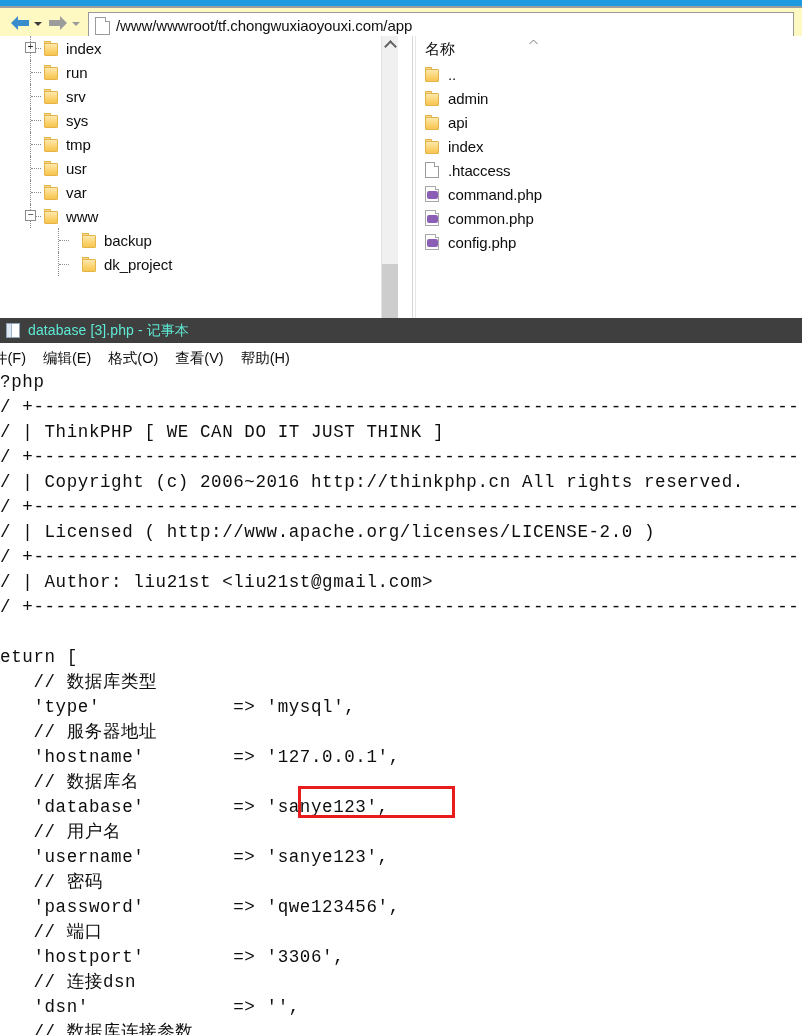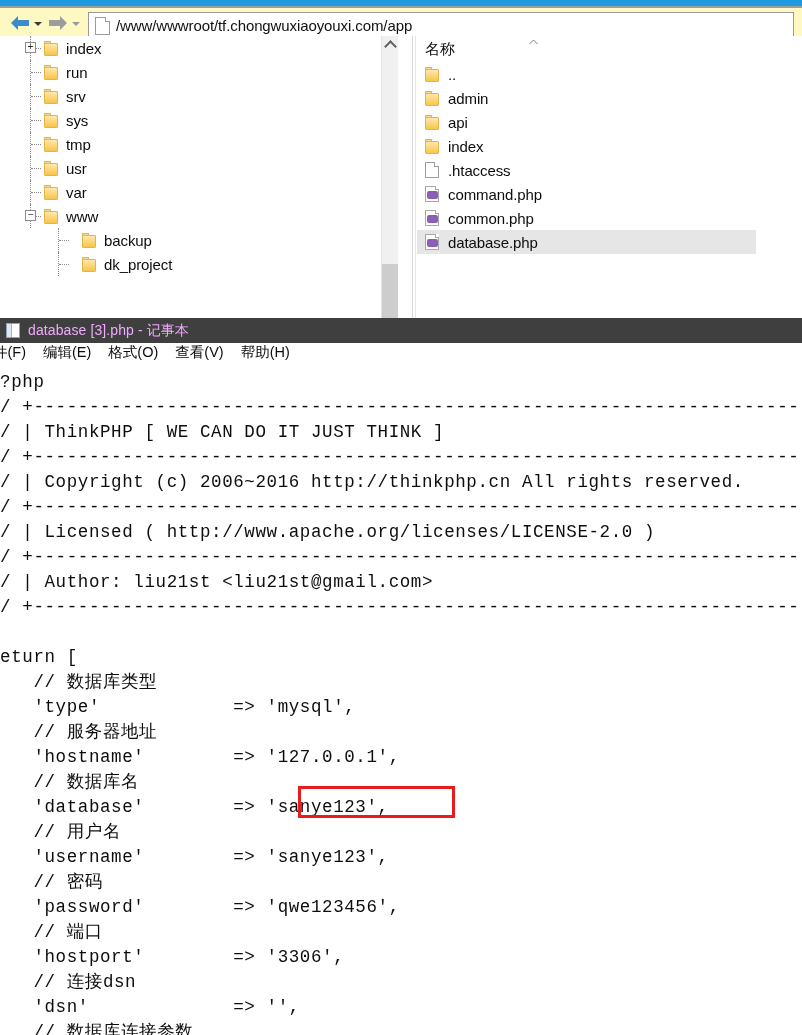"config.php" div.list-row { html: none -> <div> <span> <span>⬛</span> </span> <span>config.php</span> </div> }
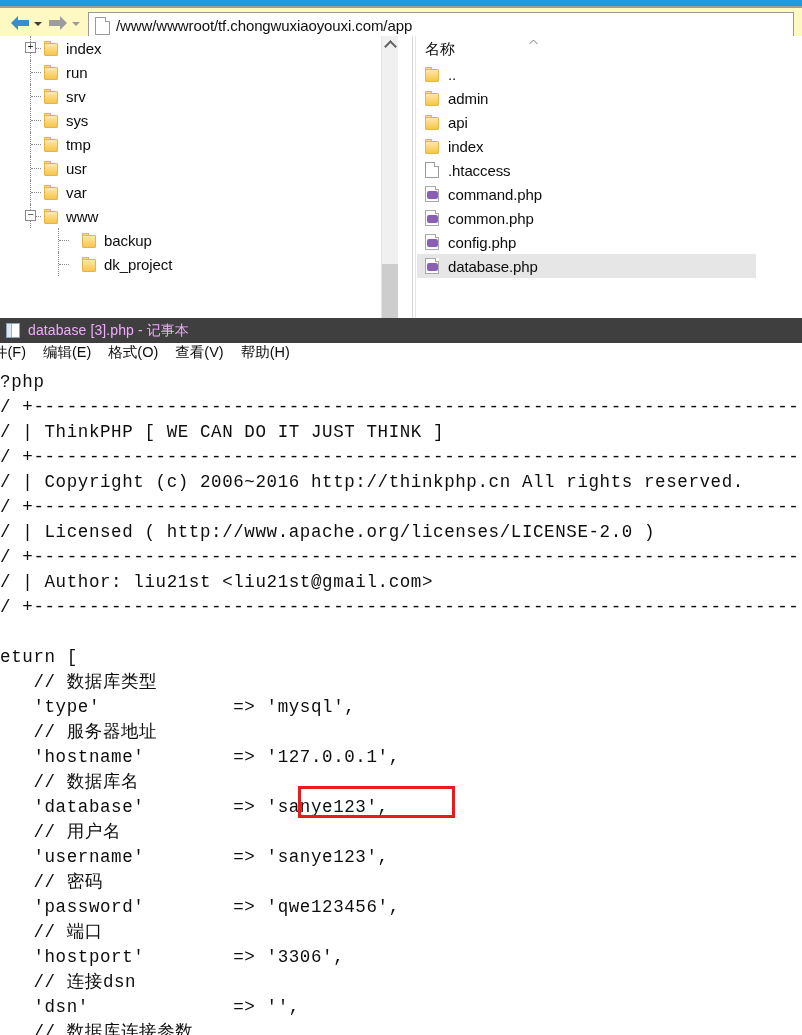"database.php" div.list-row { html: <div> <span> <span>⬛</span> </span> <span>database.php</span> </div> -> none }
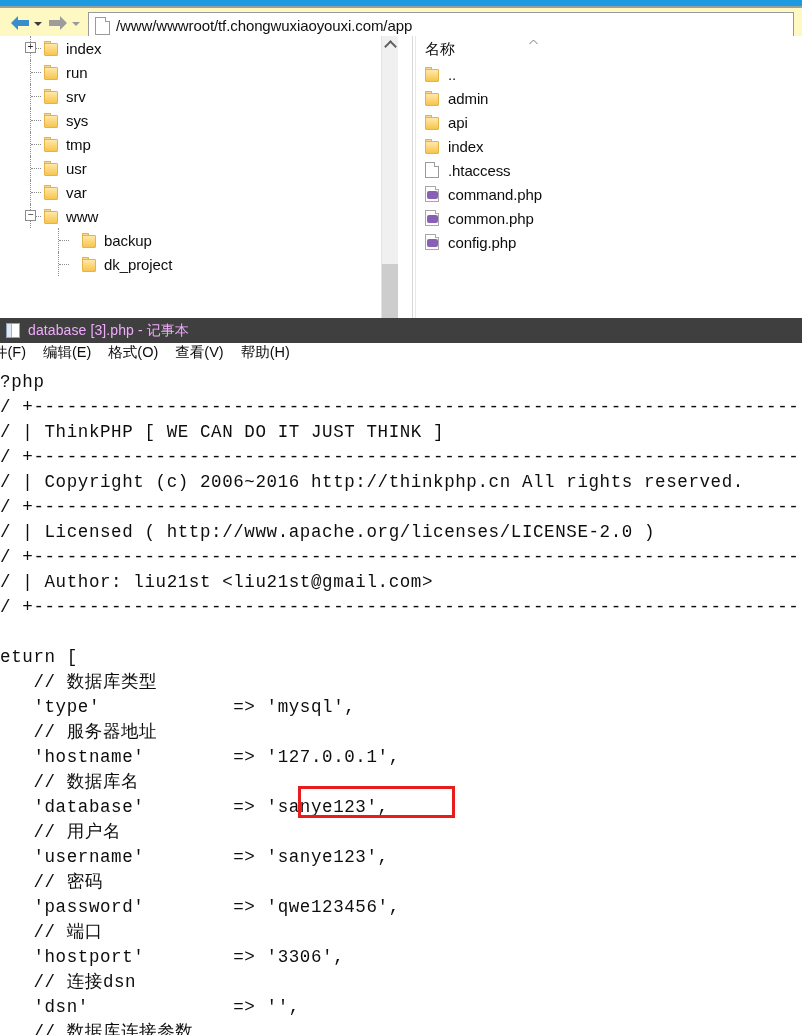"database [3].php - 记事本" .np-title-text { color: #f0abfc -> #5eead4 }
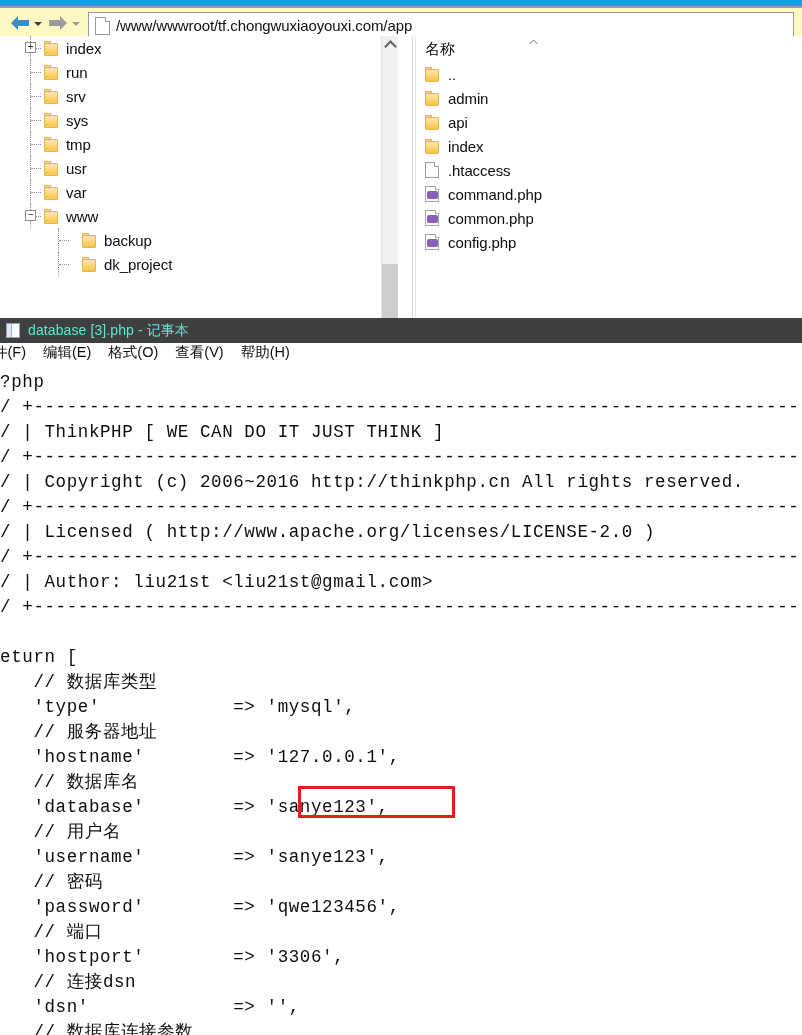"件(F)" .notepad-menu { align-items: flex-start -> flex-end }
